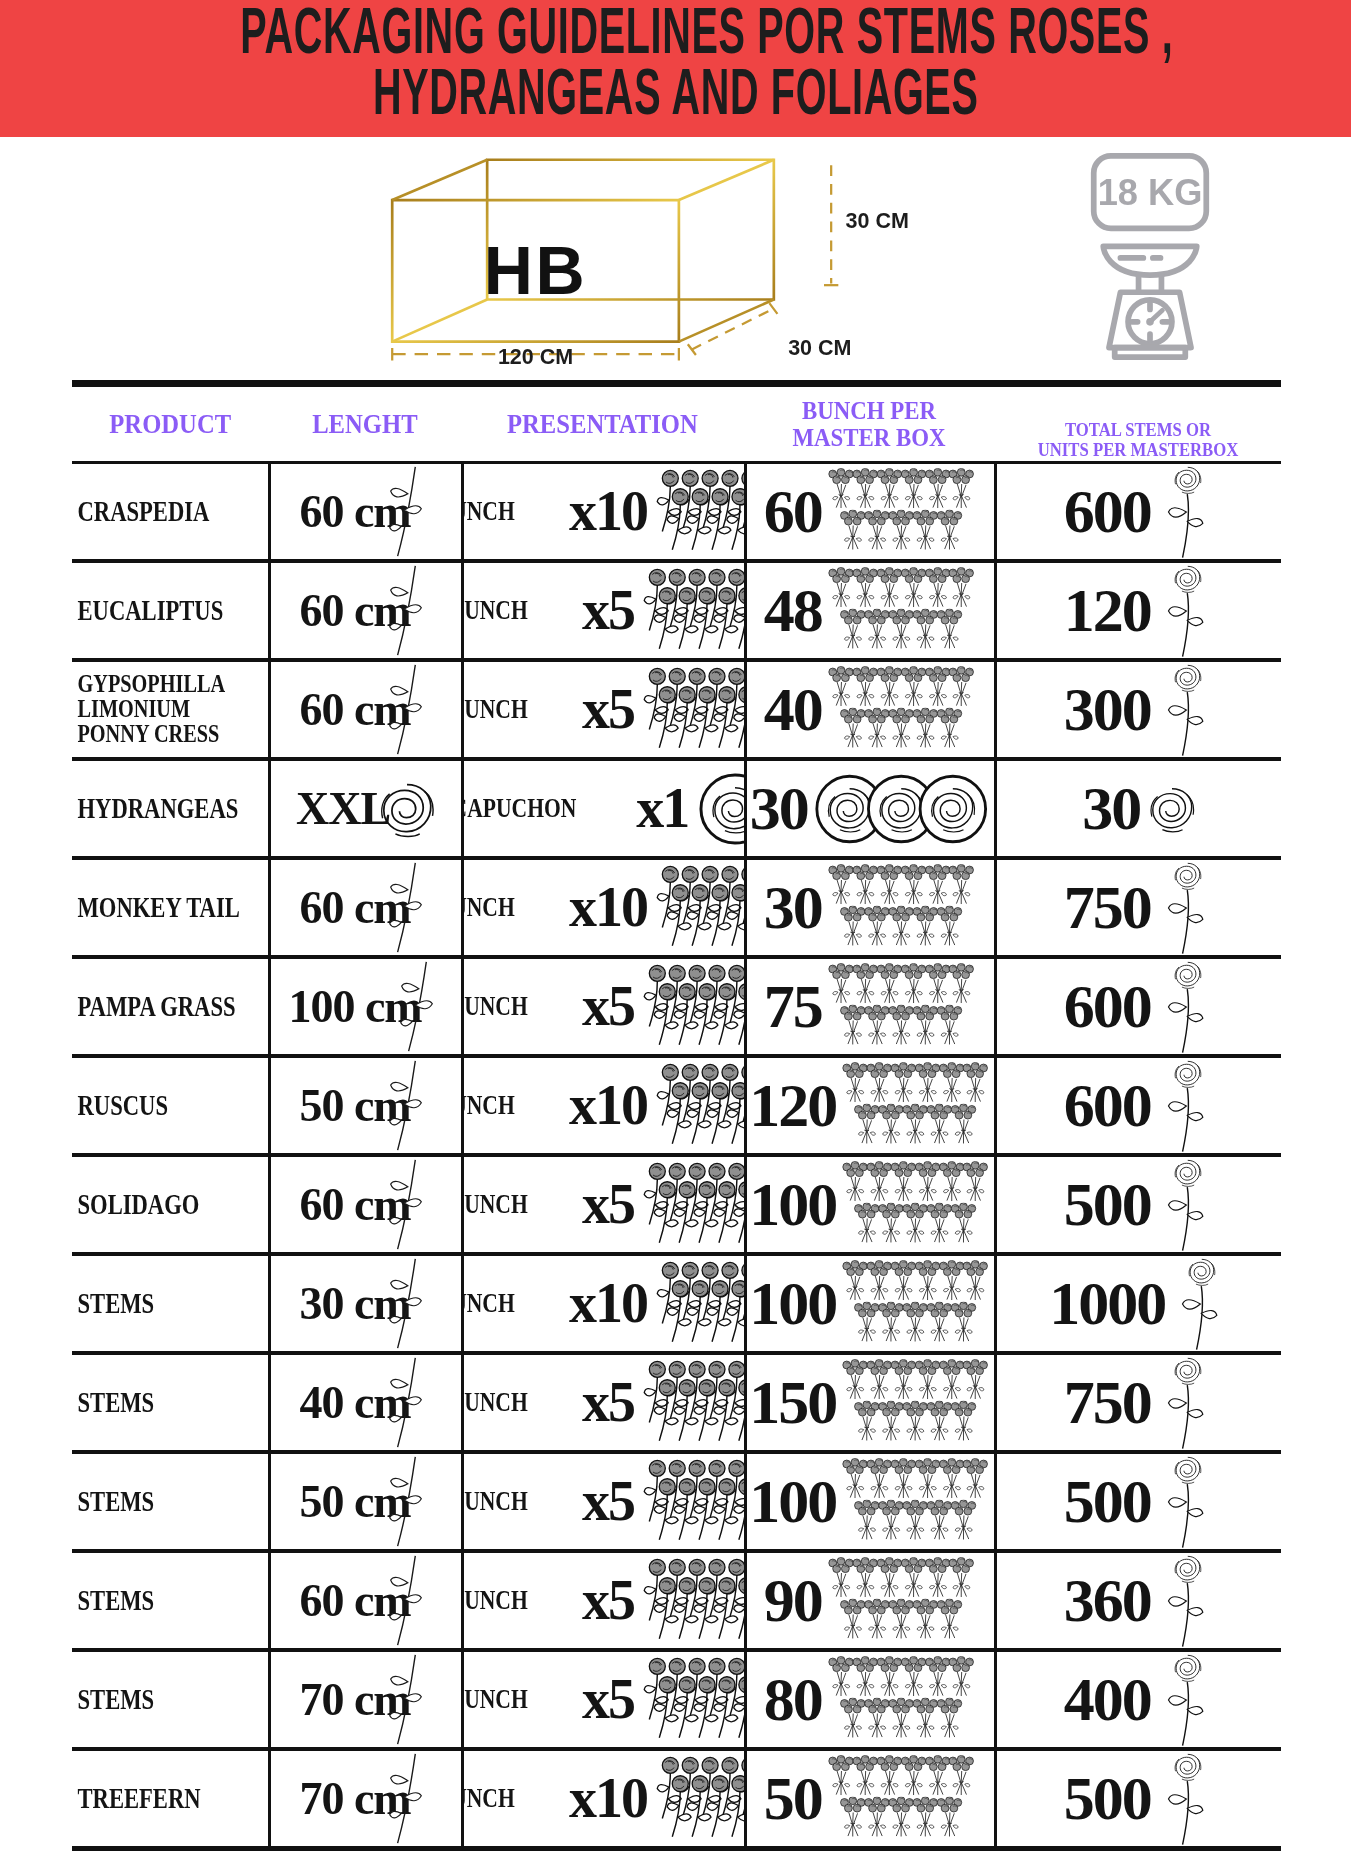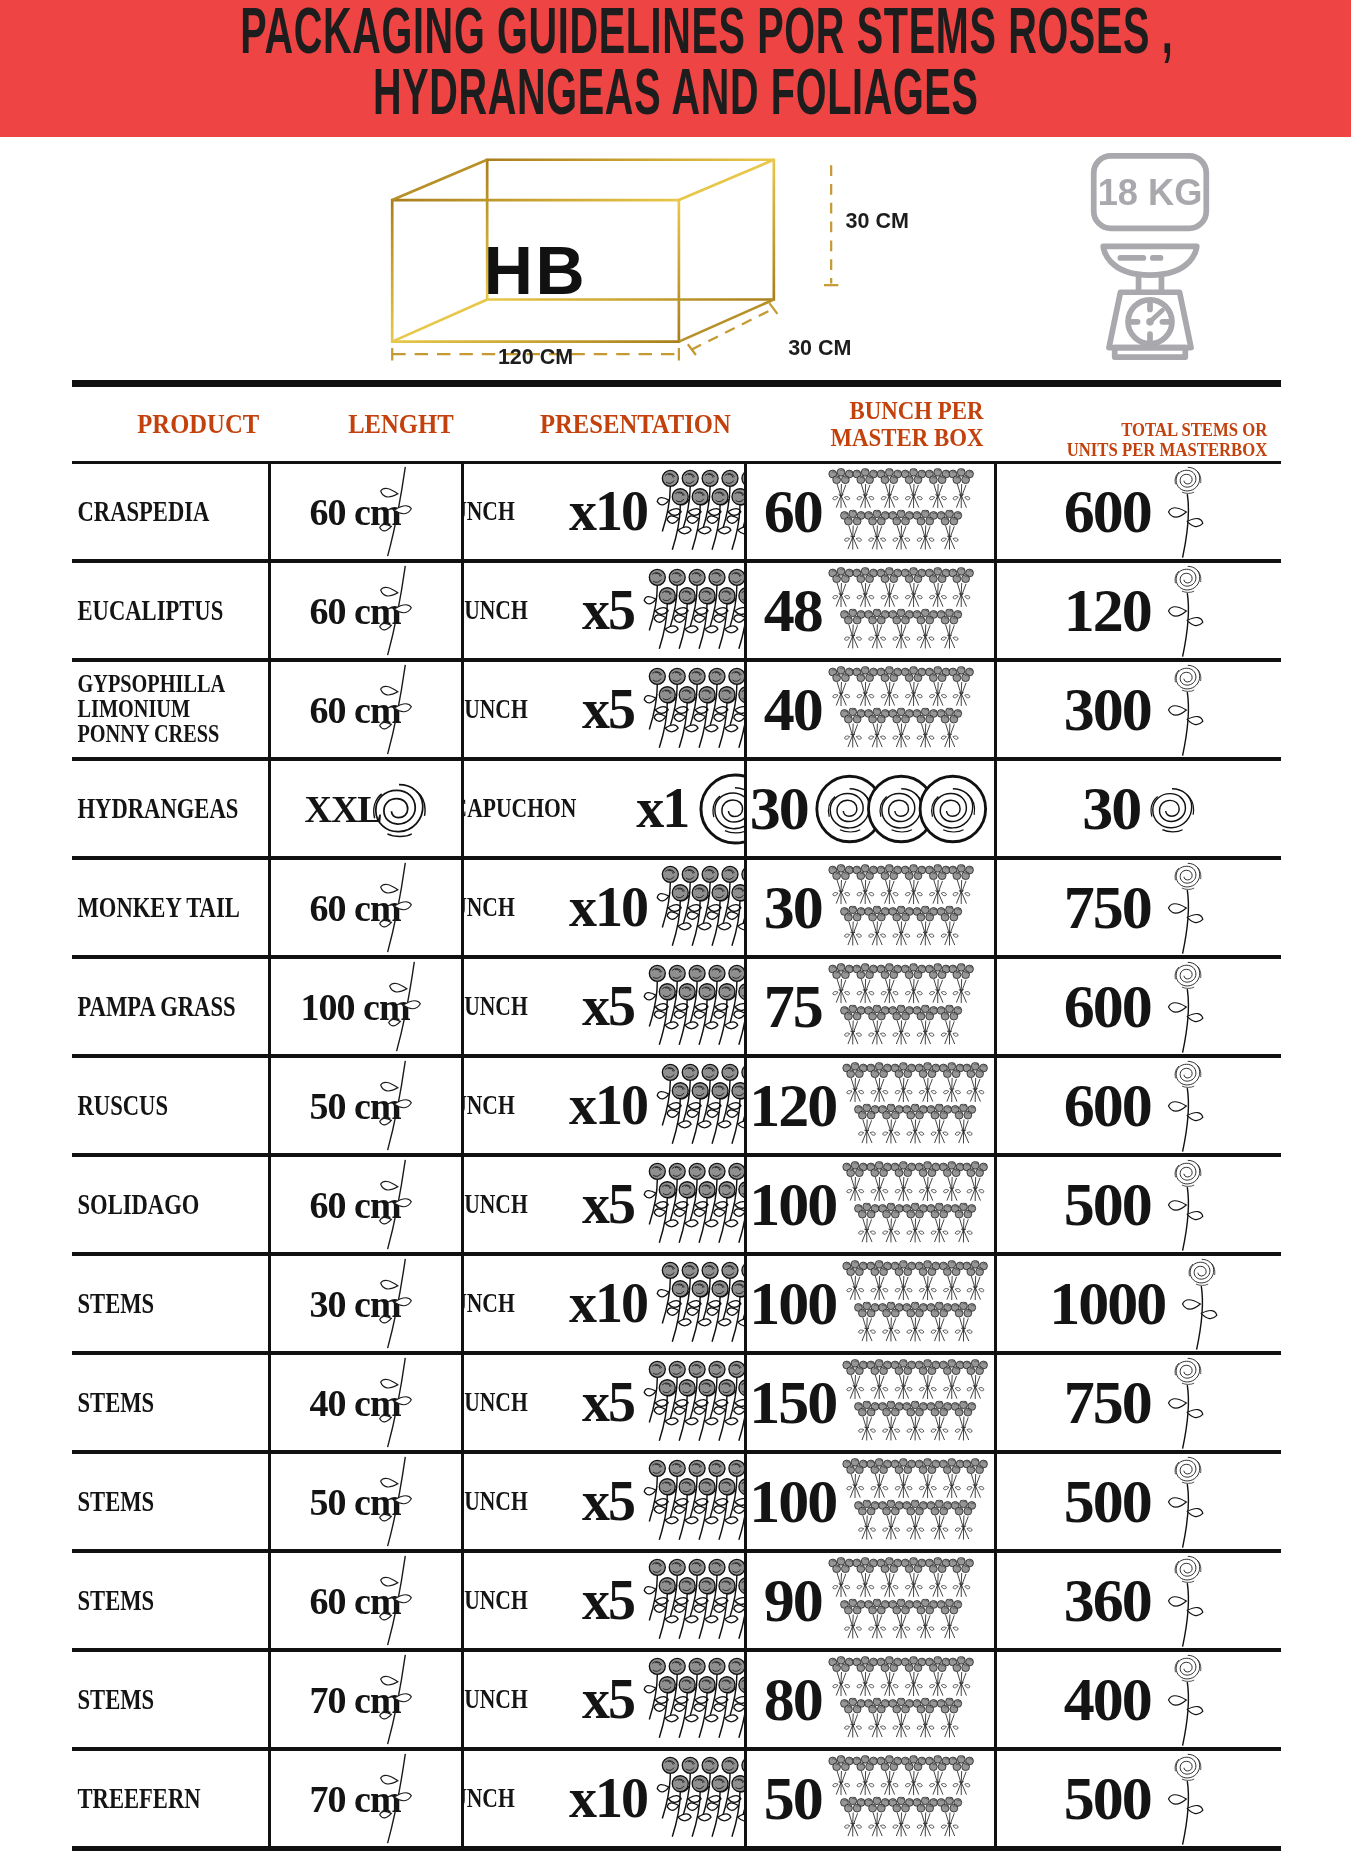"PRODUCT" .hcell { color: #c2410c -> #8b5cf6; text-align: right -> center }
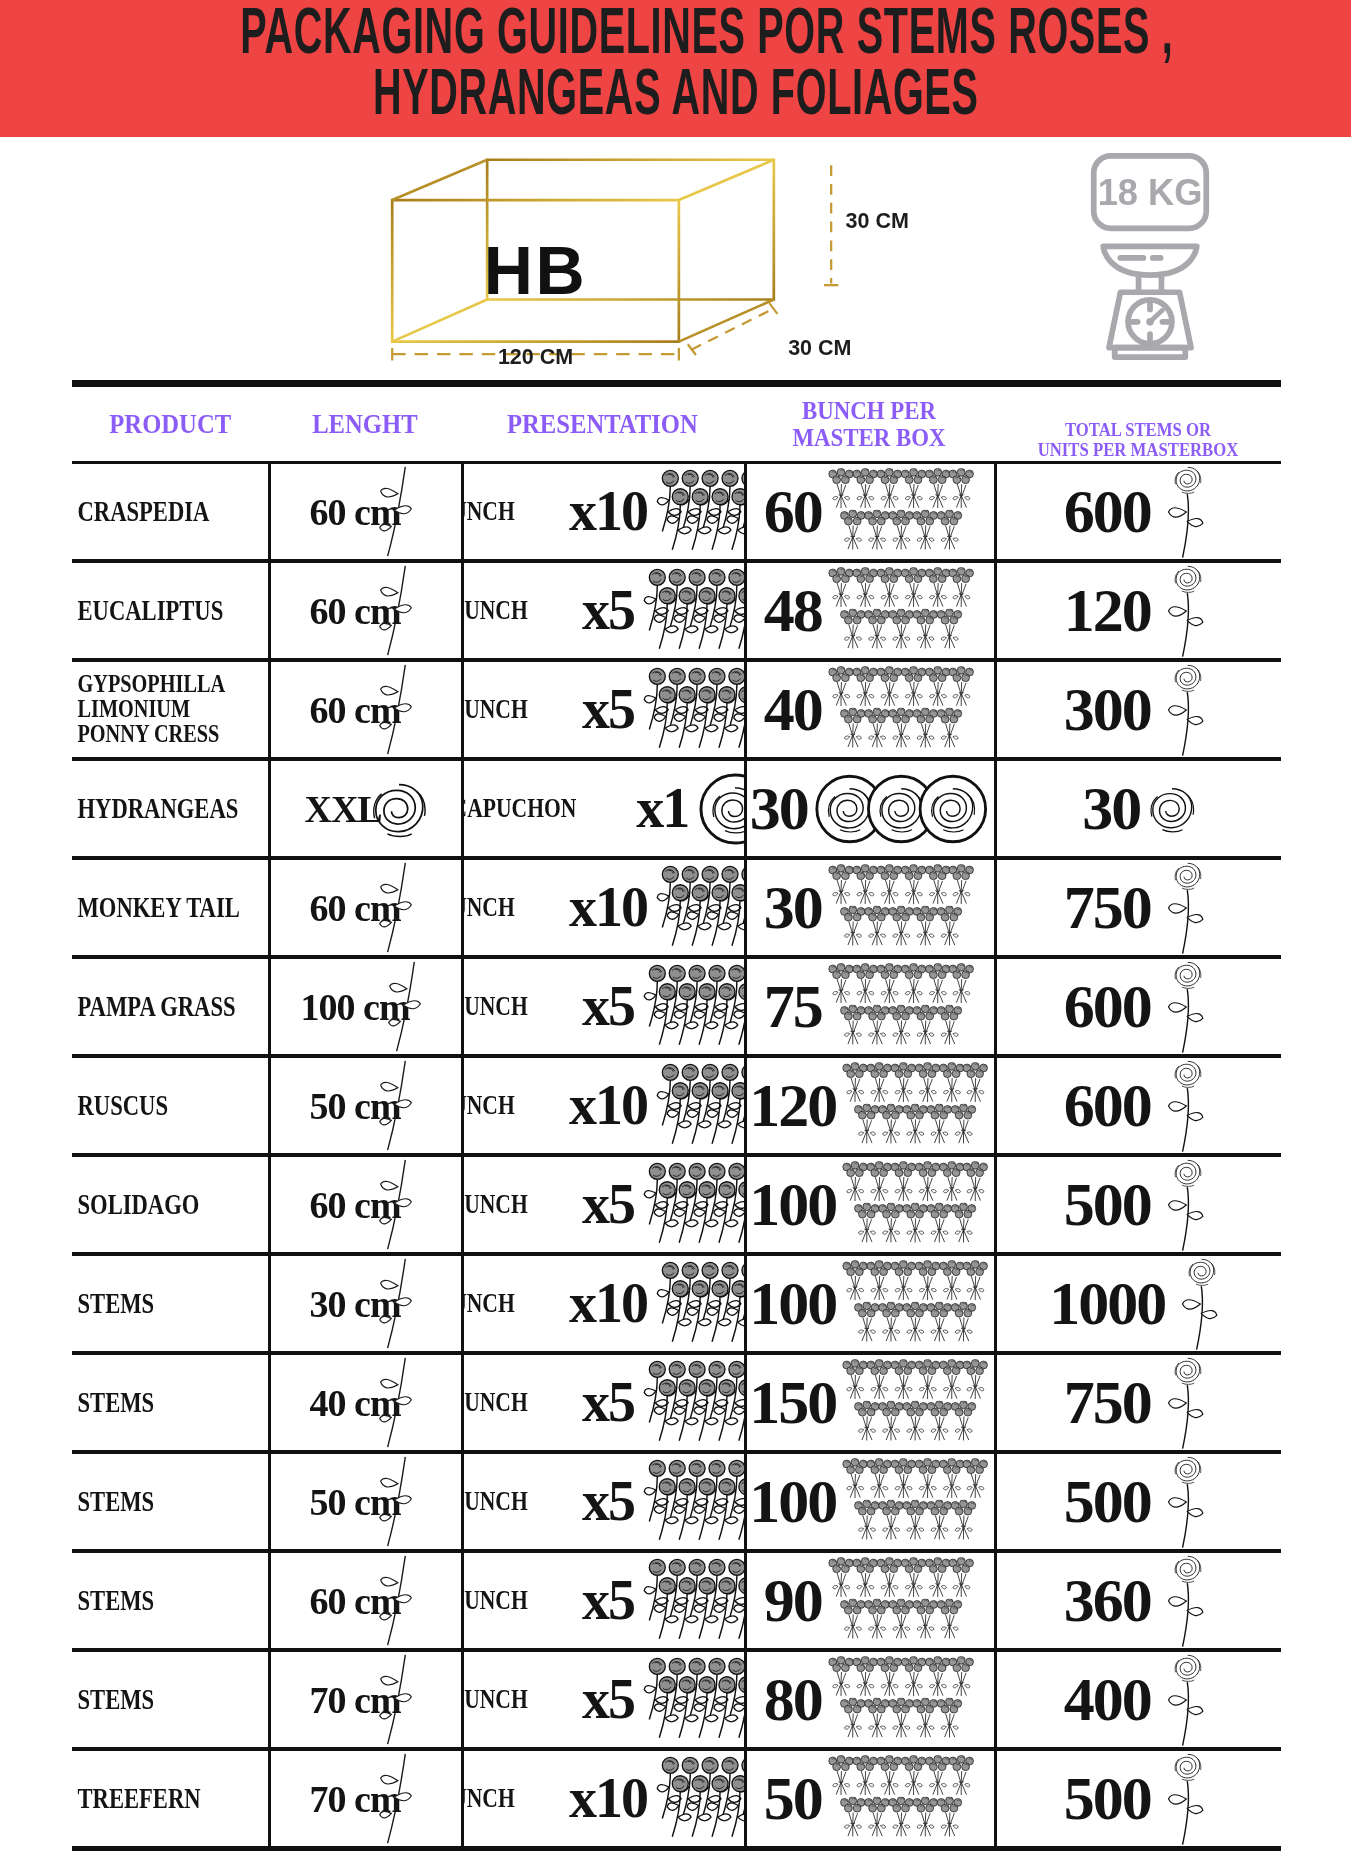"60 cm" .len { font-size: 38px -> 46px }
